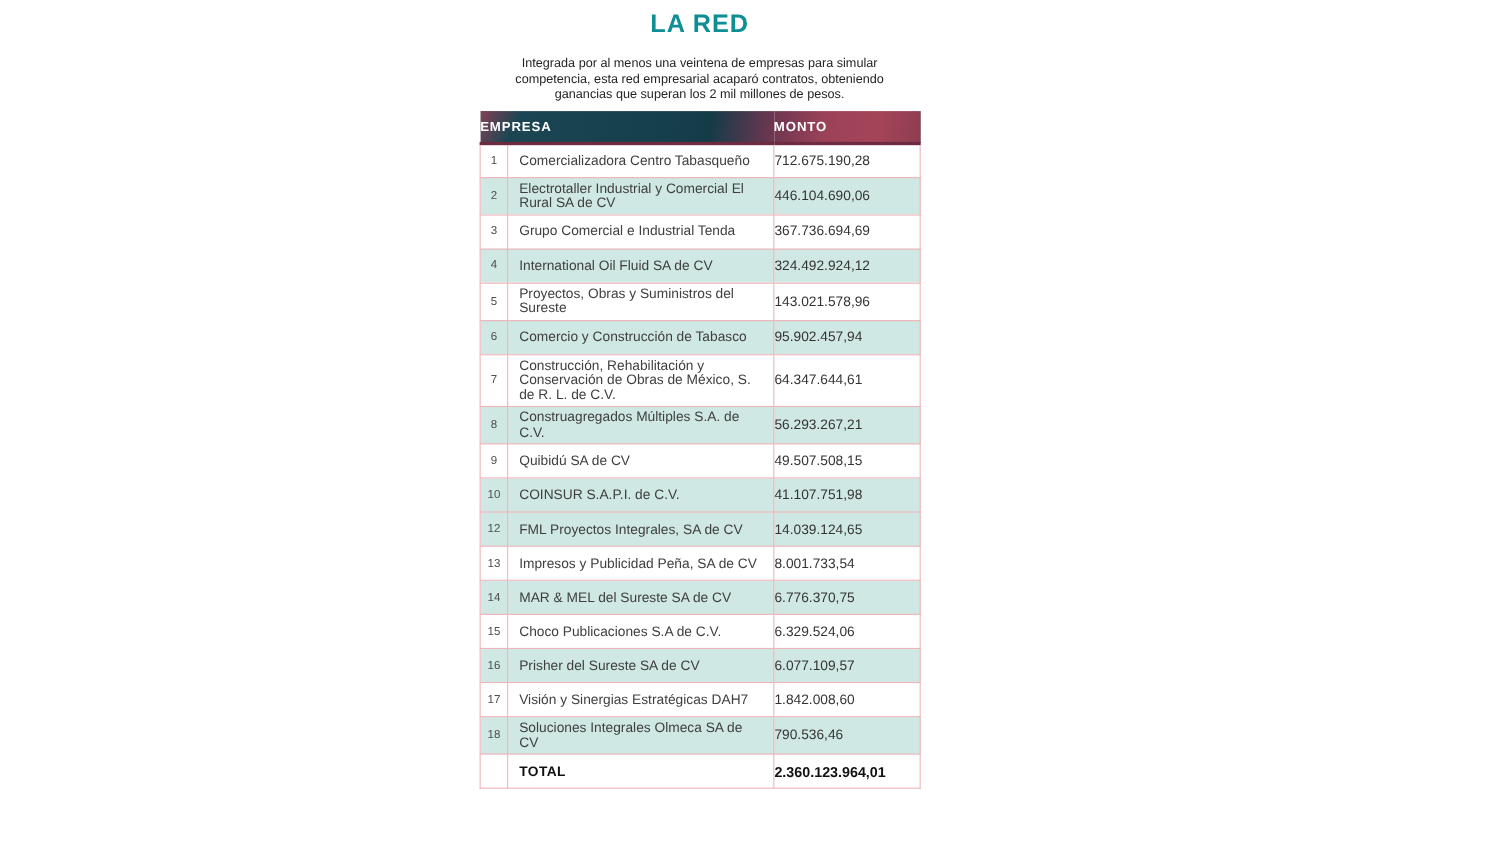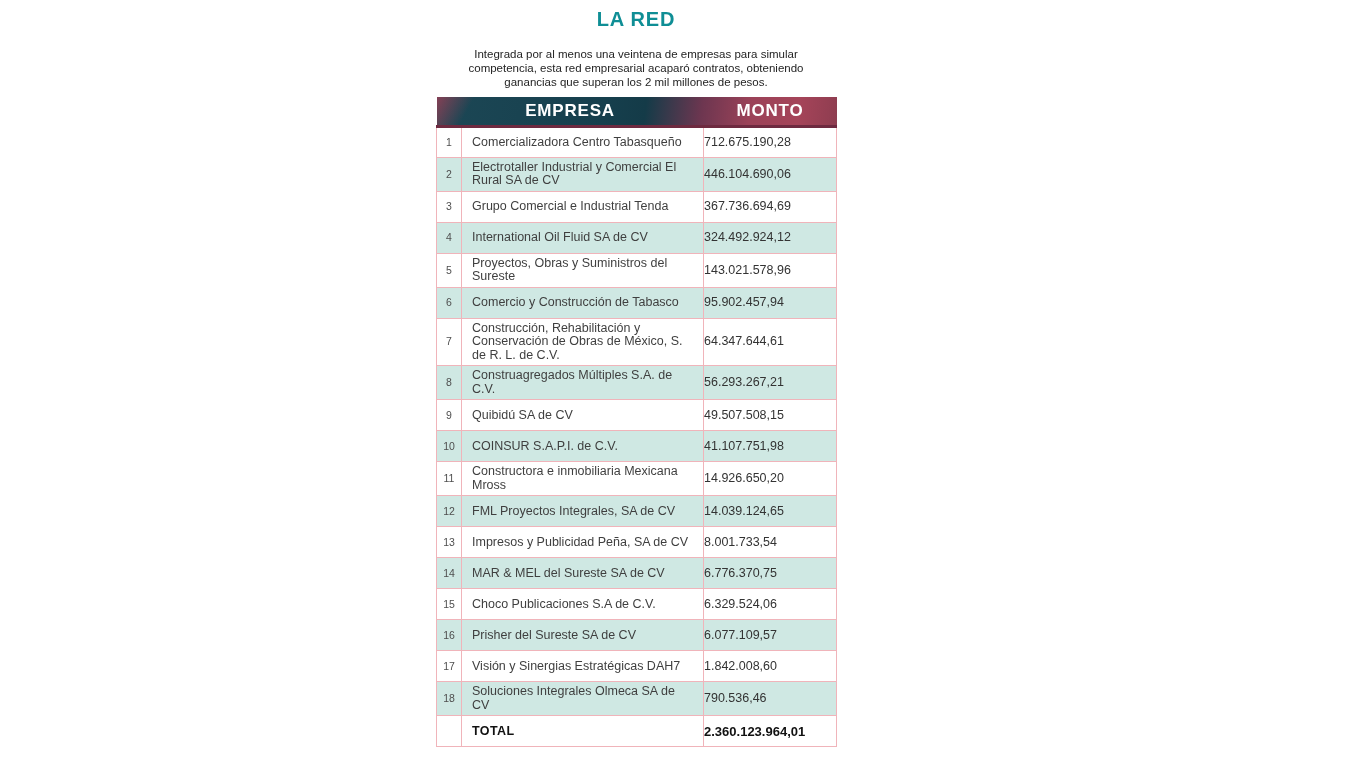"LA RED" .title { font-size: 20px -> 23px }
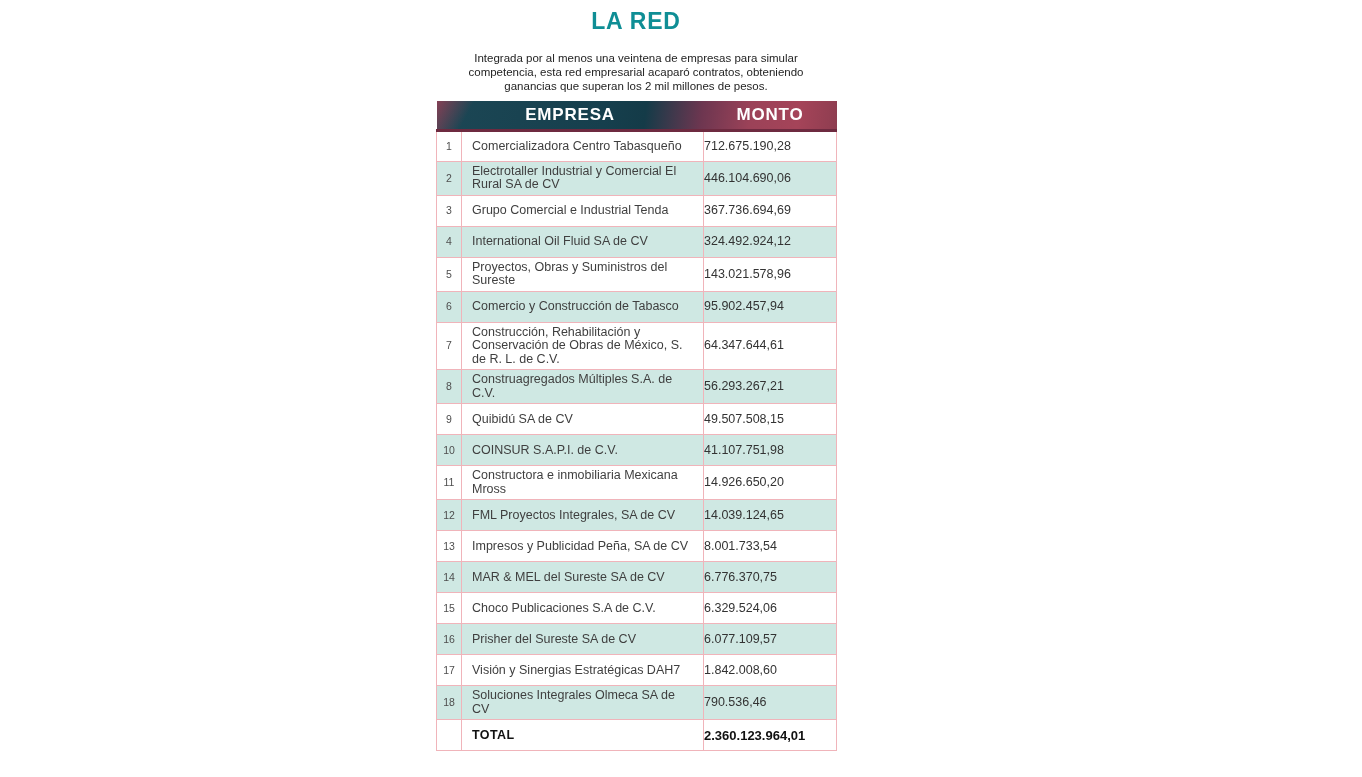"EMPRESA" thead th { font-size: 17px -> 12px; text-align: center -> left }
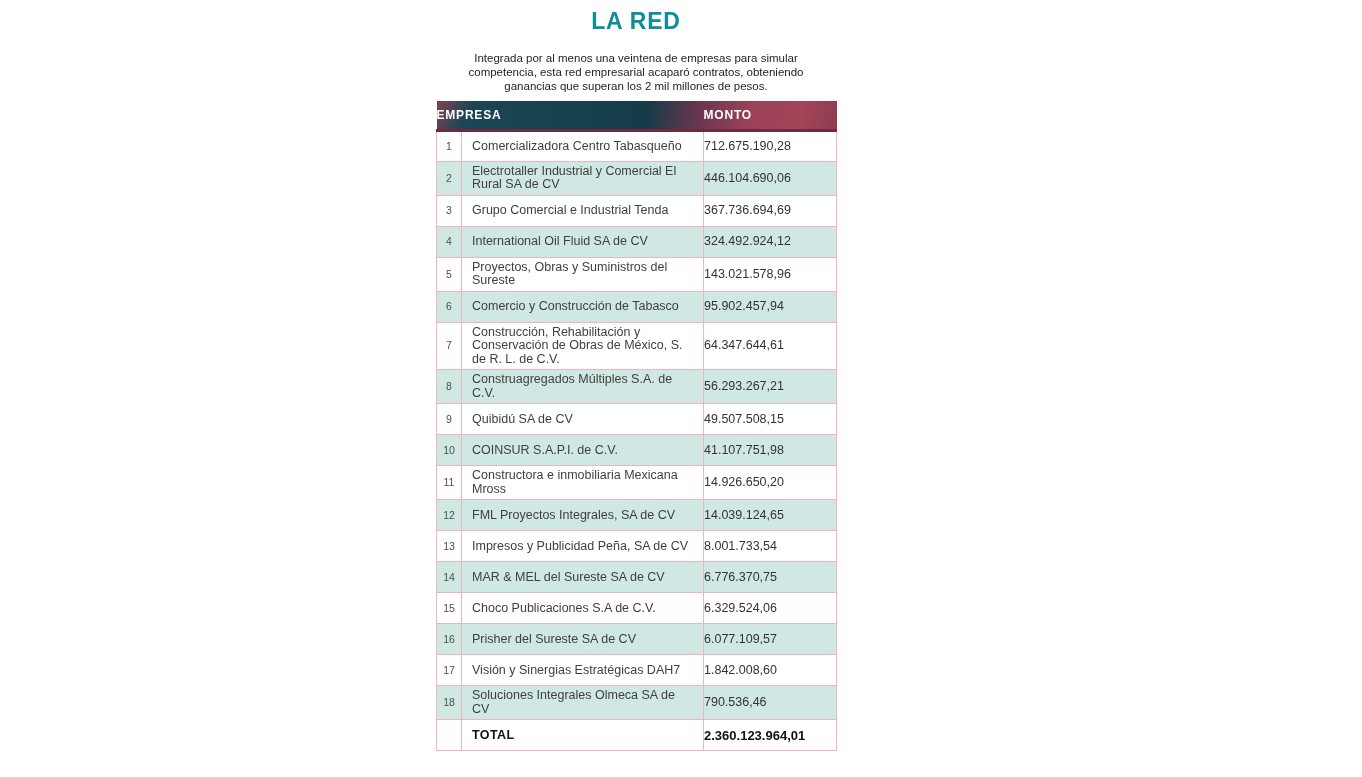"11" tr { html: <tr> <td>11</td> <td>Constructora e inmobiliaria Mexicana Mross</td> <td>14.926.650,20</td> </tr> -> none }
